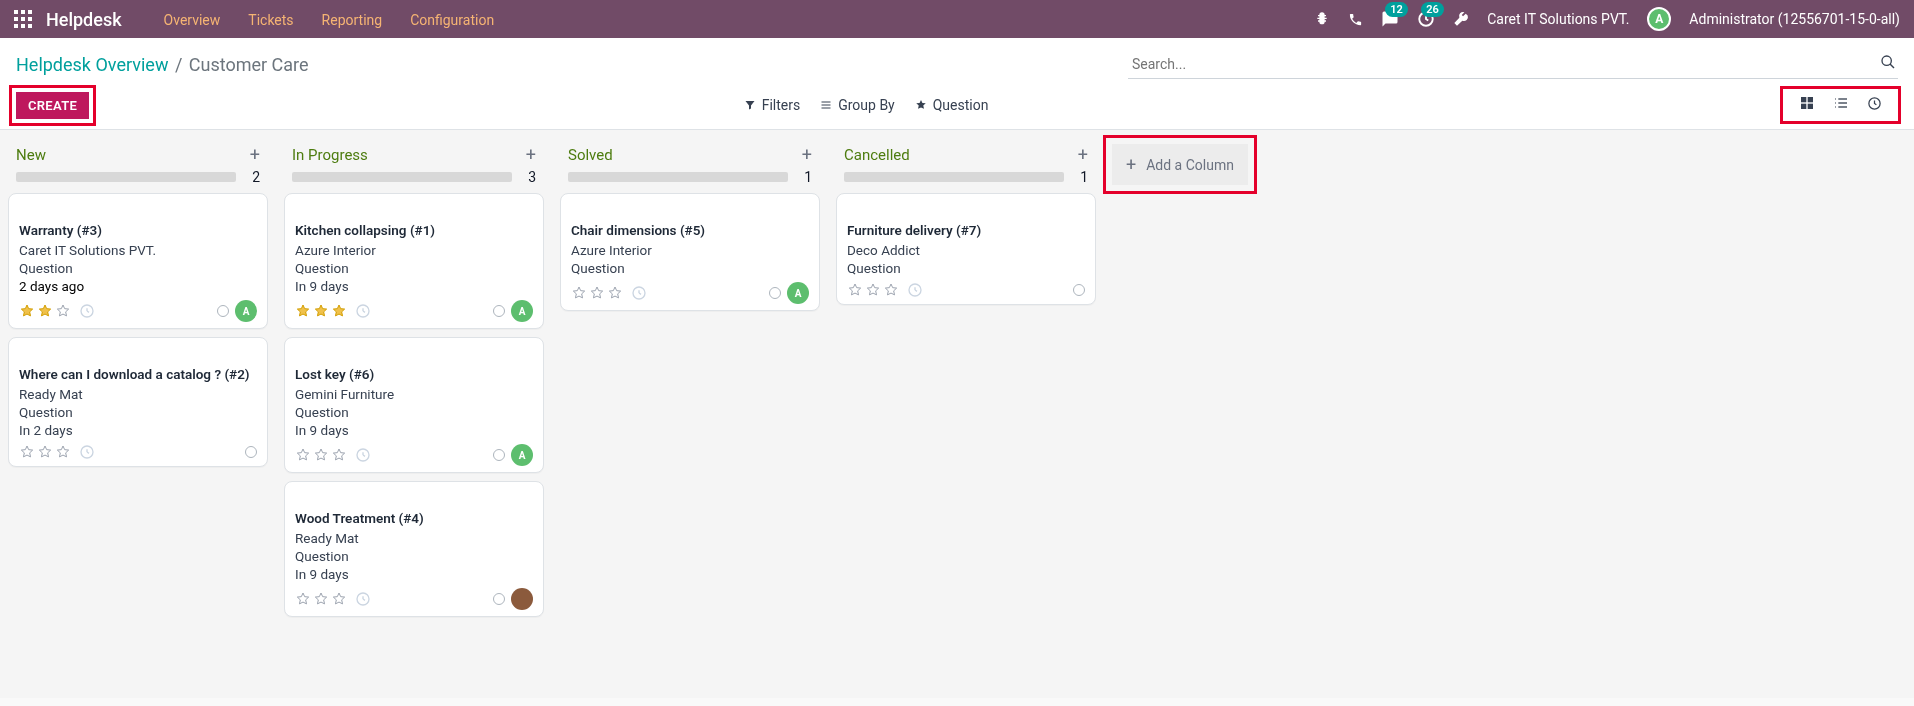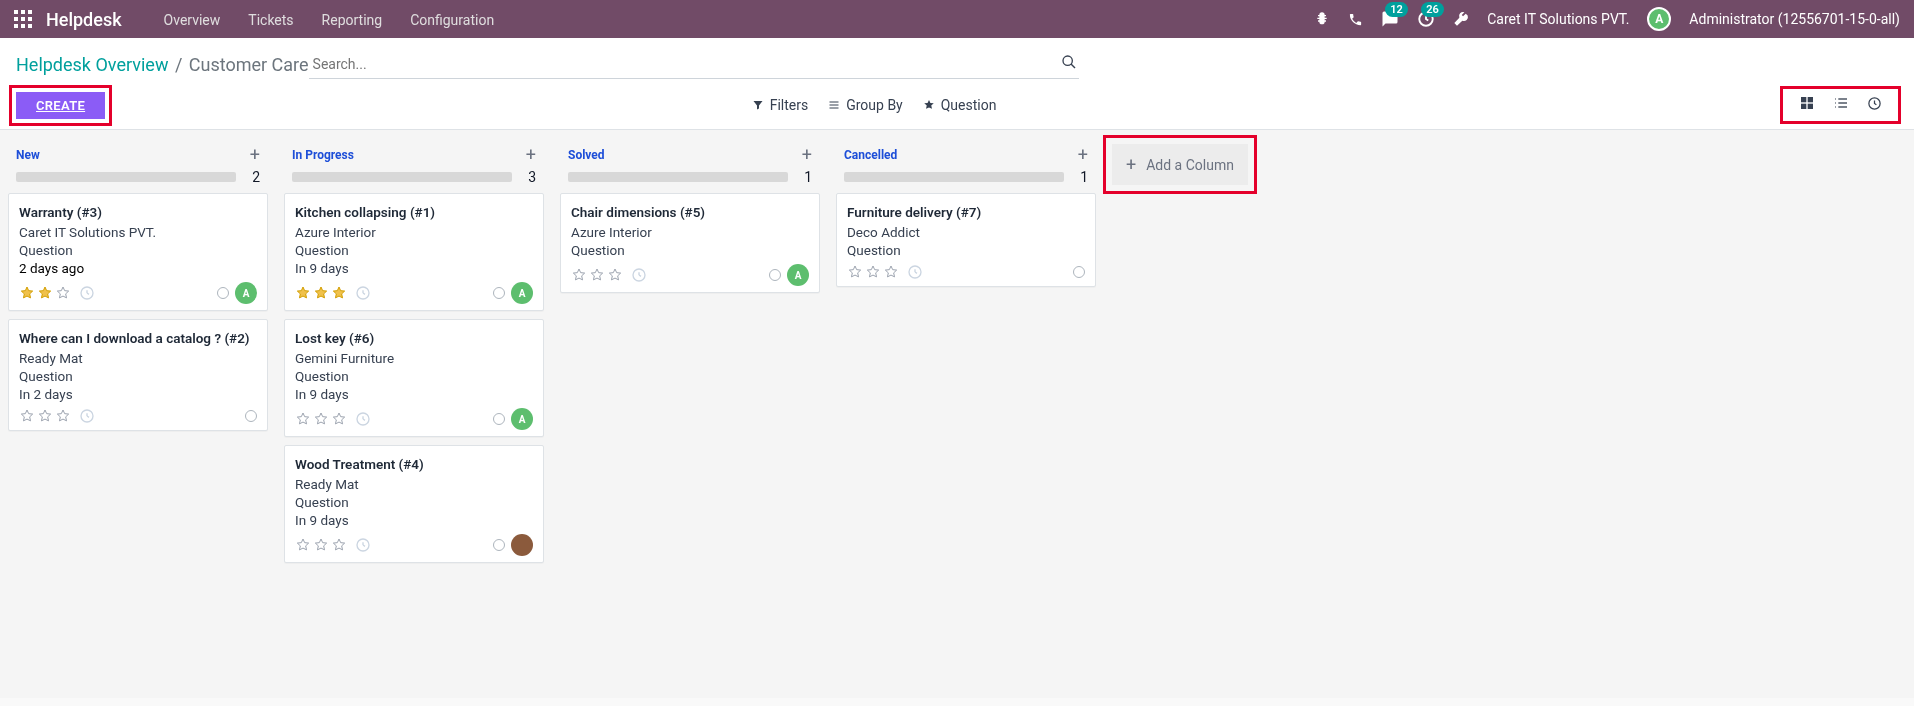"Overview" .nav-link { color: #e5e5e5 -> #fdba74 }
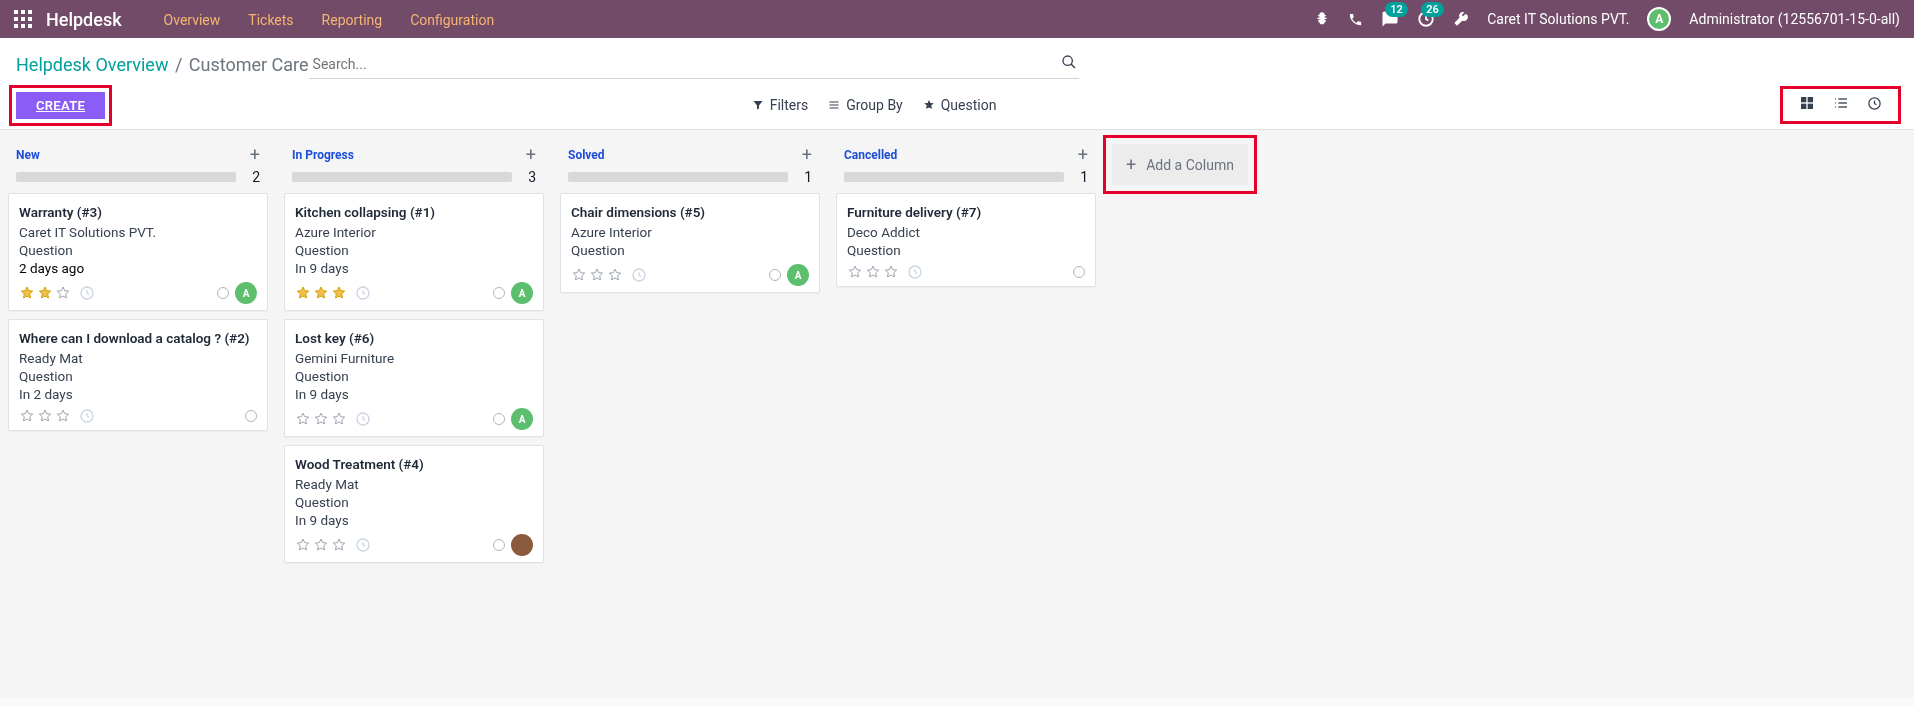"Helpdesk Overview / Customer Care" .cp-row1 { gap: none -> 20px; justify-content: none -> space-between }
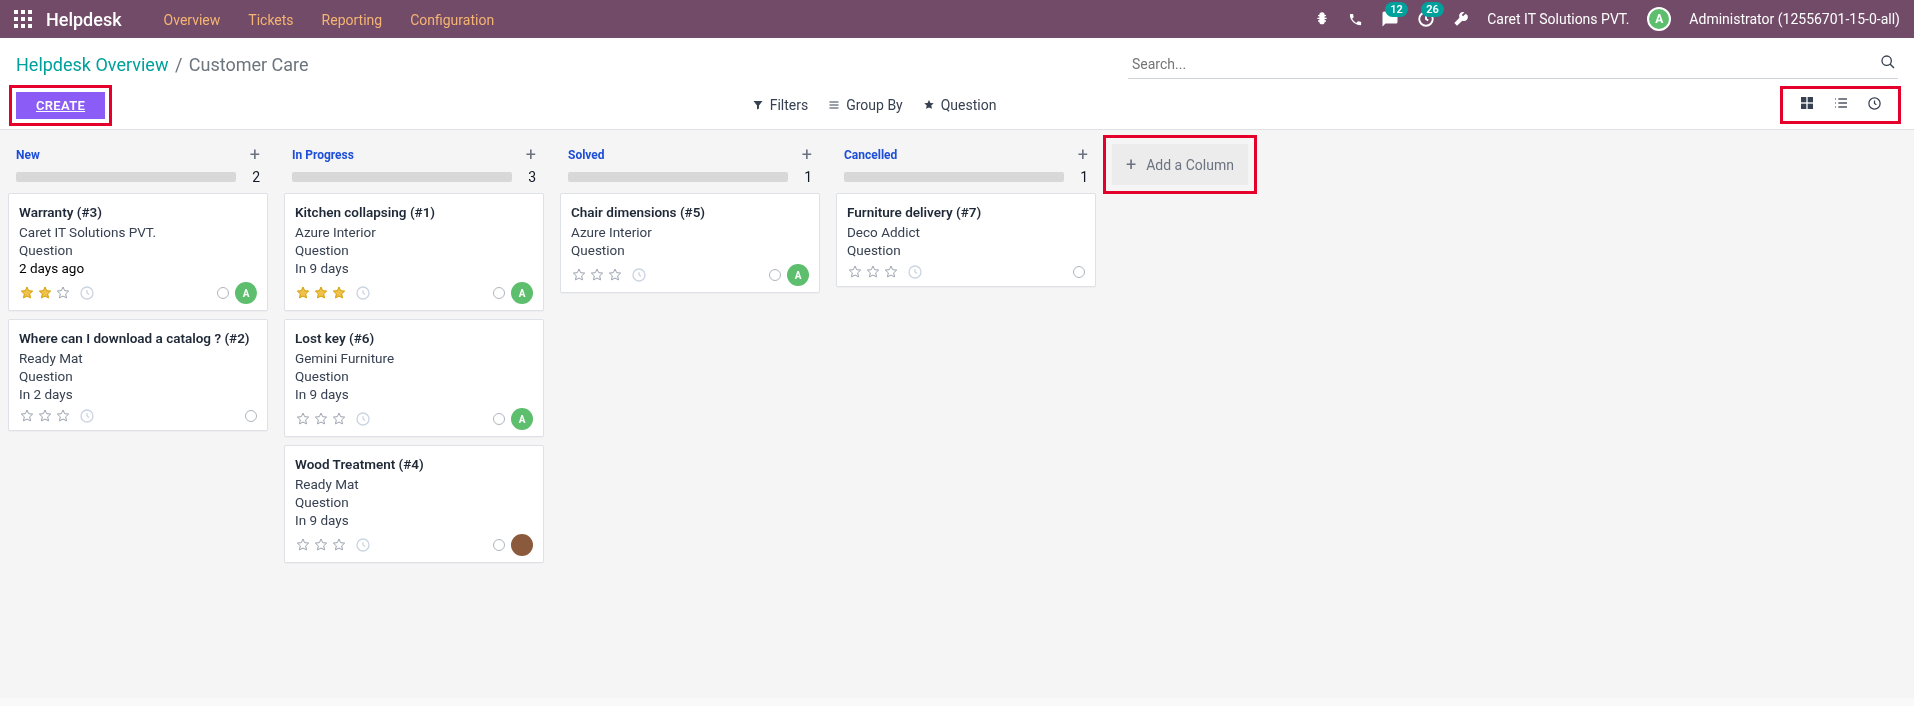"CREATE" .btn-create { background: #8b5cf6 -> #be185d; padding: 6px 20px -> 6px 12px; text-decoration: underline -> none }
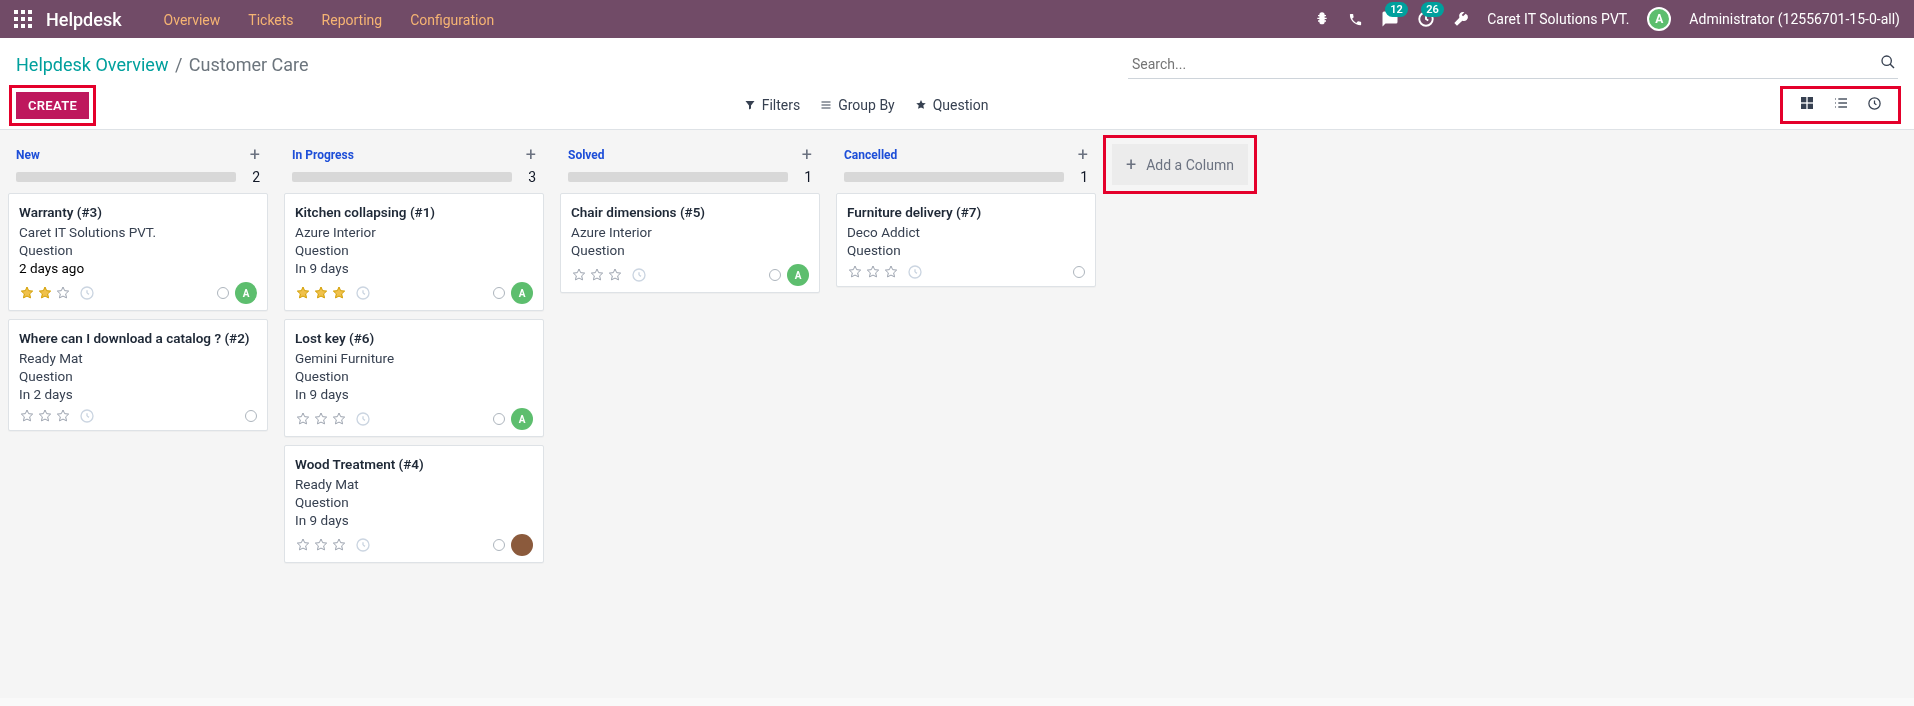"New" .kcol-title { color: #1d4ed8 -> #4d7c0f; font-size: 12px -> 15px; font-weight: 700 -> 400 }
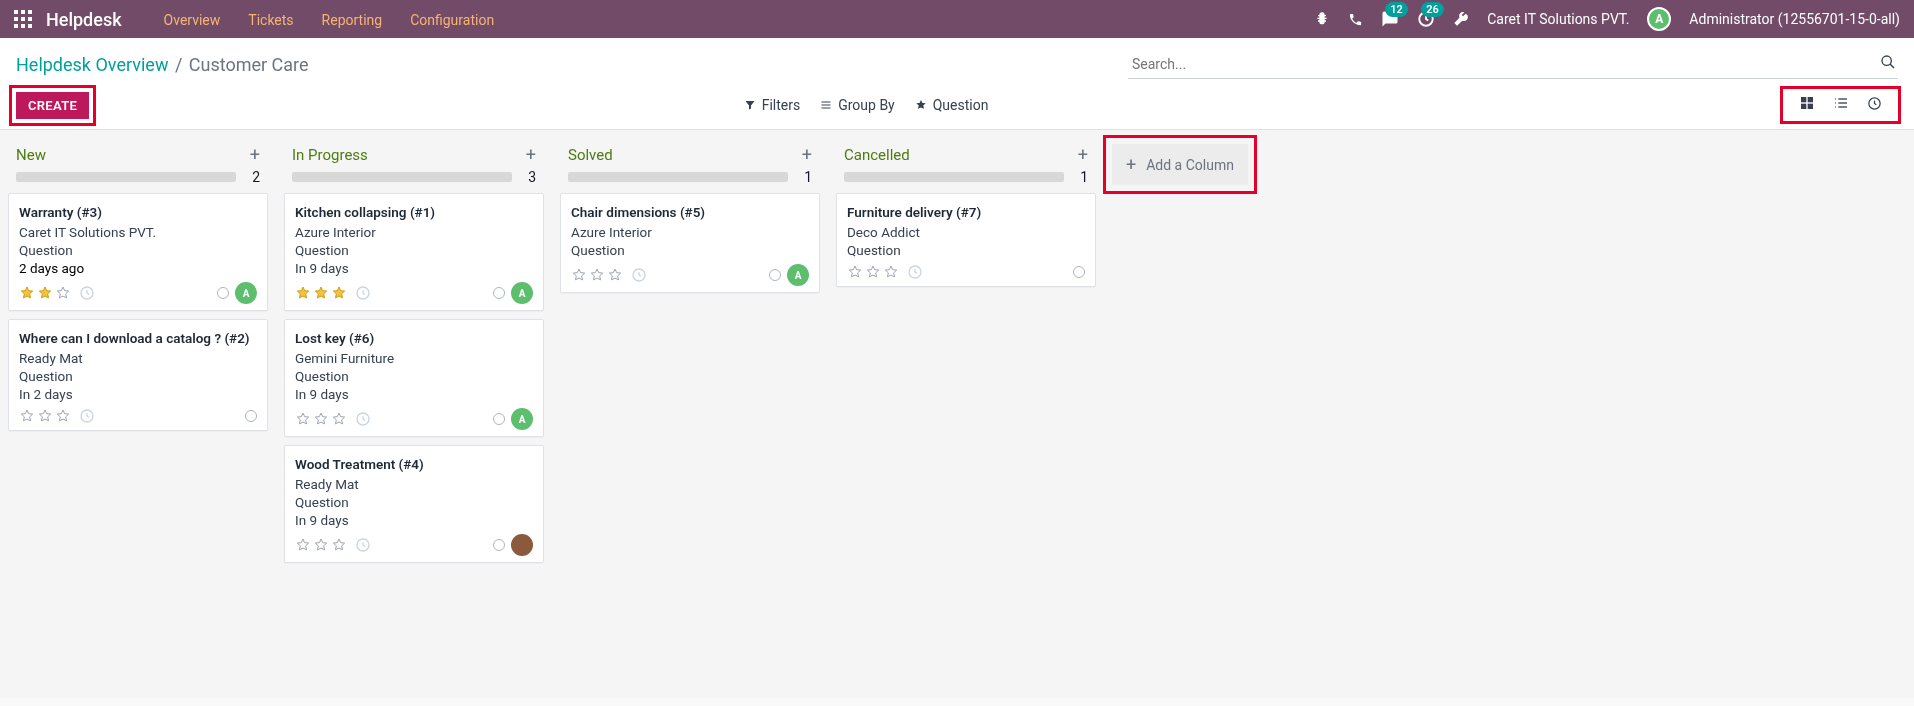"Warranty (#3)" .card { border-radius: 2px -> 8px; padding: 10px 10px 6px -> 28px 10px 6px }
